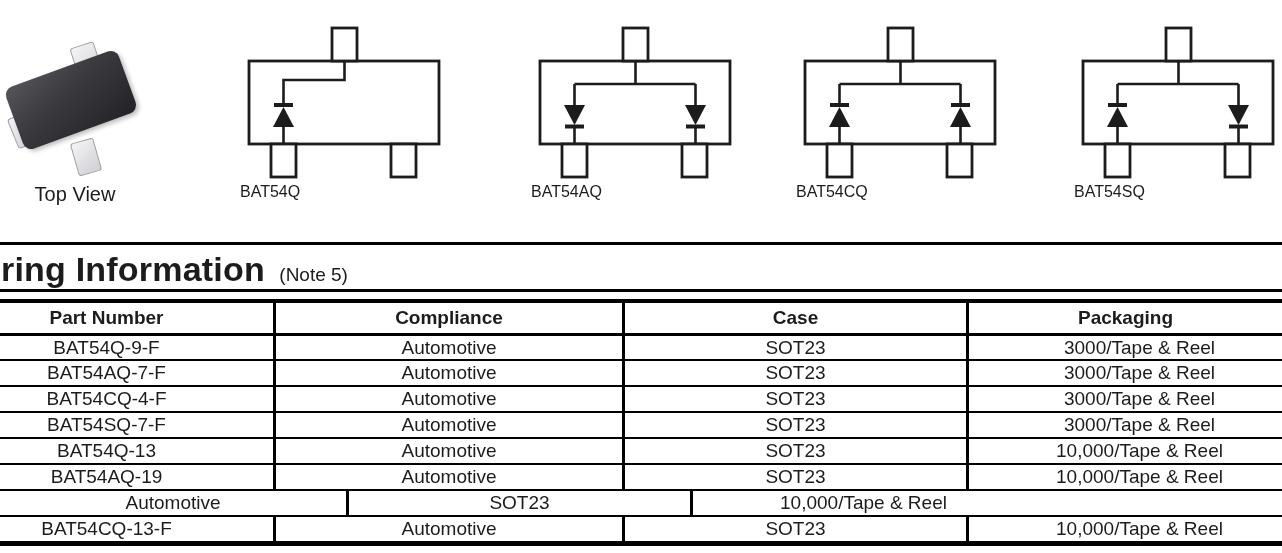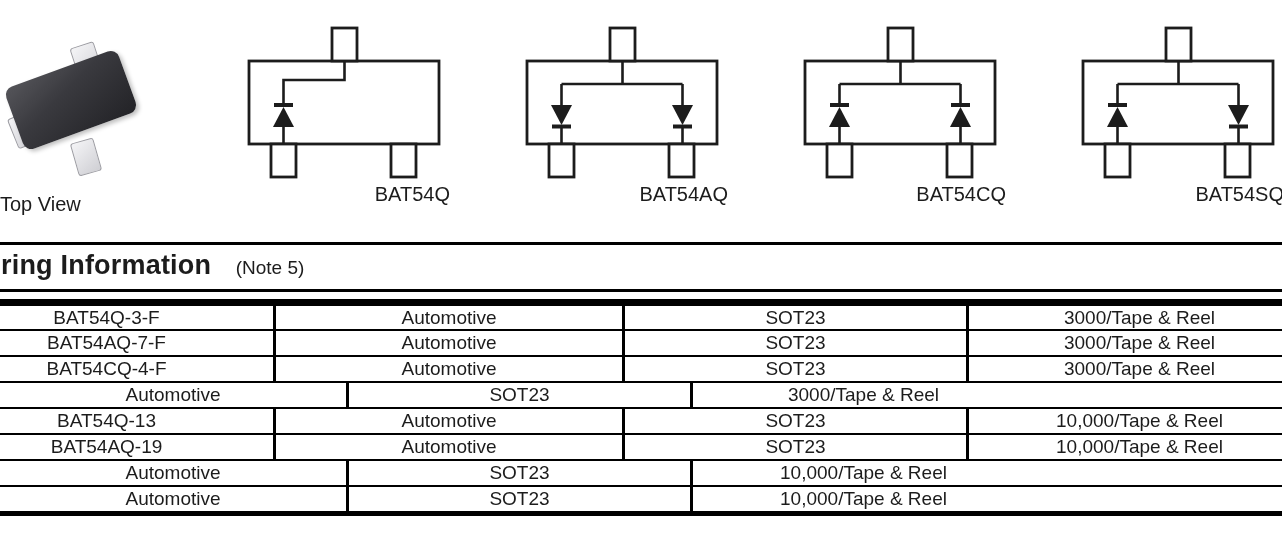"Top View" .photo-label { text-align: left -> center; top: 193px -> 183px }
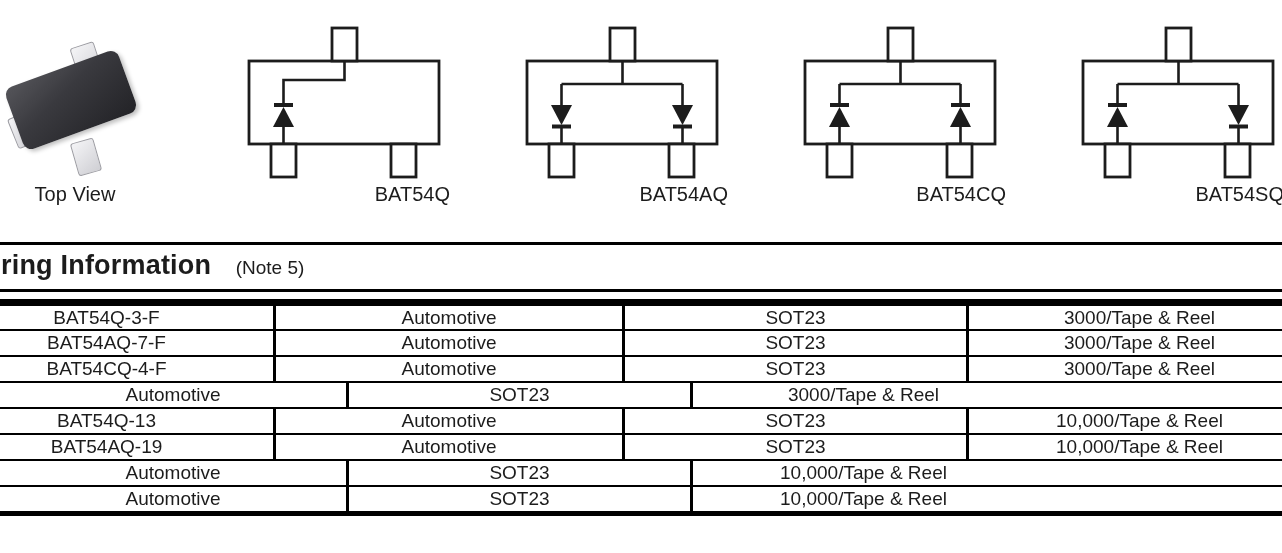"BAT54Q" .diag .dlabel { font-size: 20px -> 16px; text-align: right -> left }
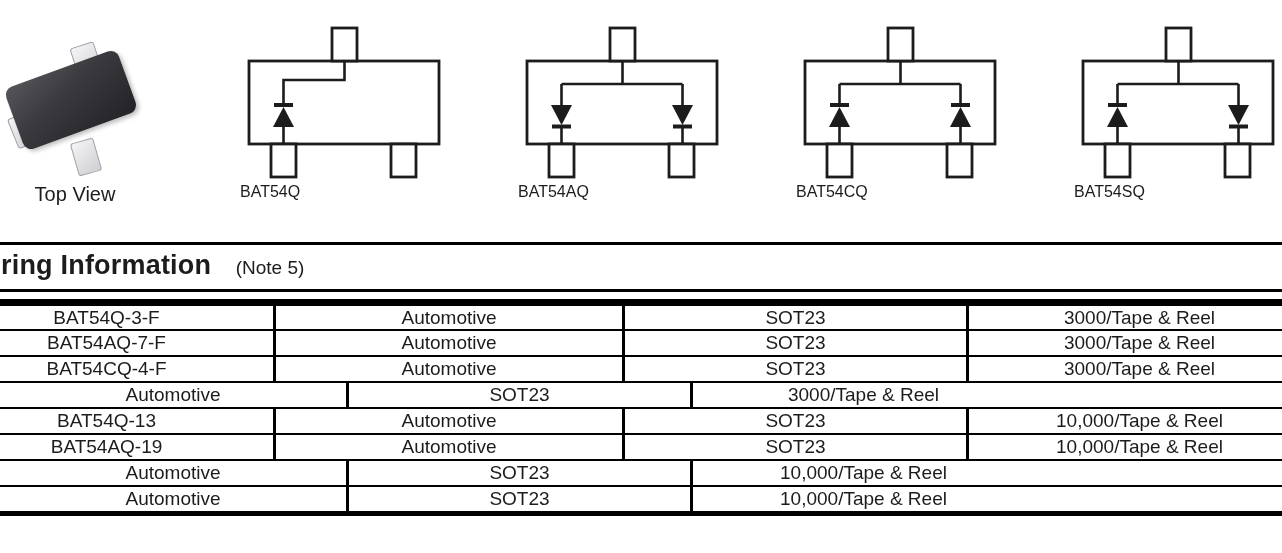"BAT54AQ" div.diag { left: 518px -> 531px }
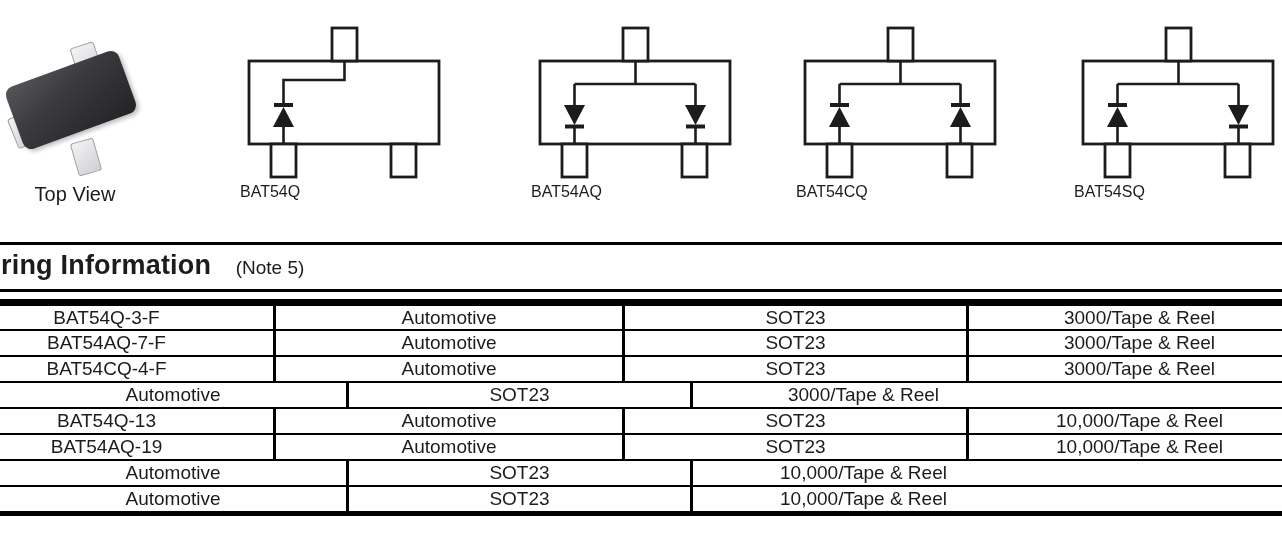"ring Information" .heading .h-main { font-size: 27px -> 34px }
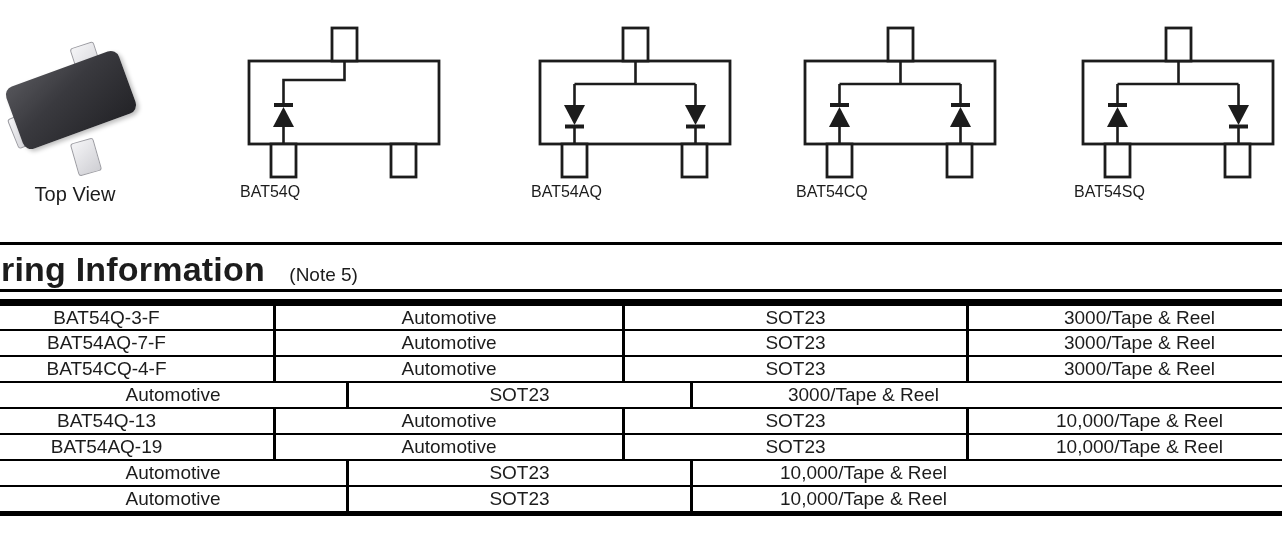"(Note 5)" .heading .h-note { margin-left: 20px -> 10px }
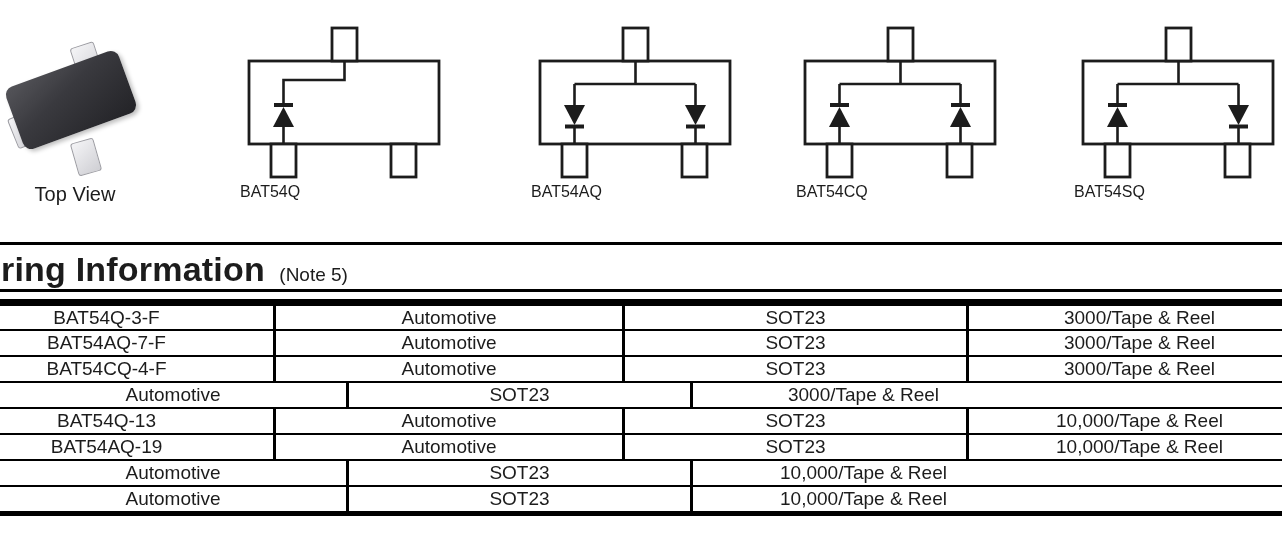"Part Number" div.orow { html: none -> <div> <div>Part Number</div> <div>Compliance</div> <div>Case</div> <div>Packaging</div> </div> }
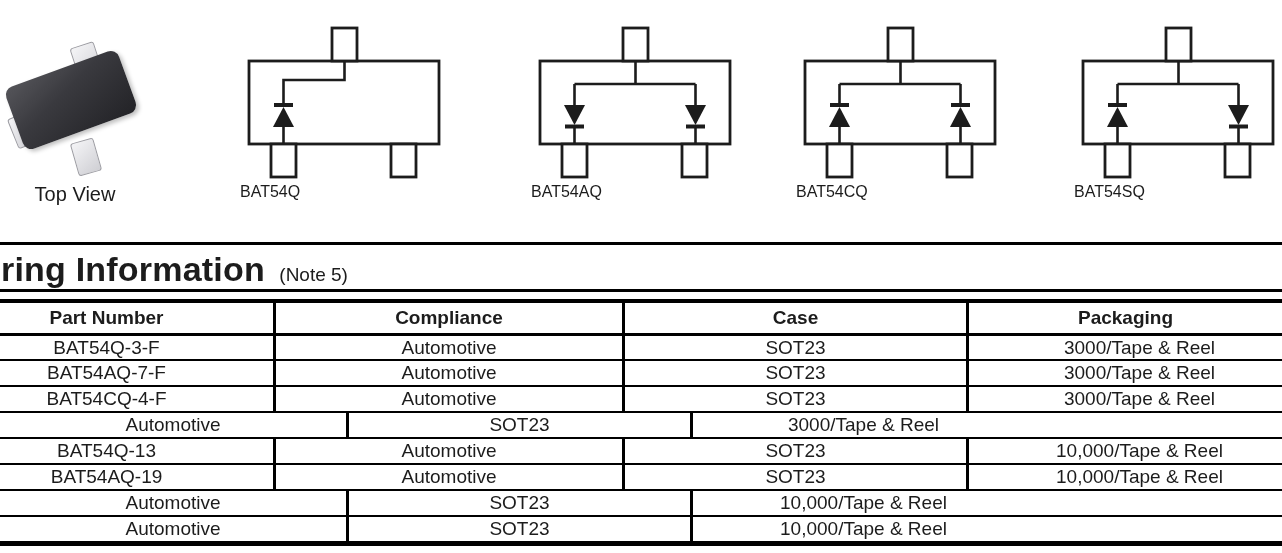"BAT54Q-3-F" div.ocell { text: BAT54Q-3-F -> BAT54Q-9-F }
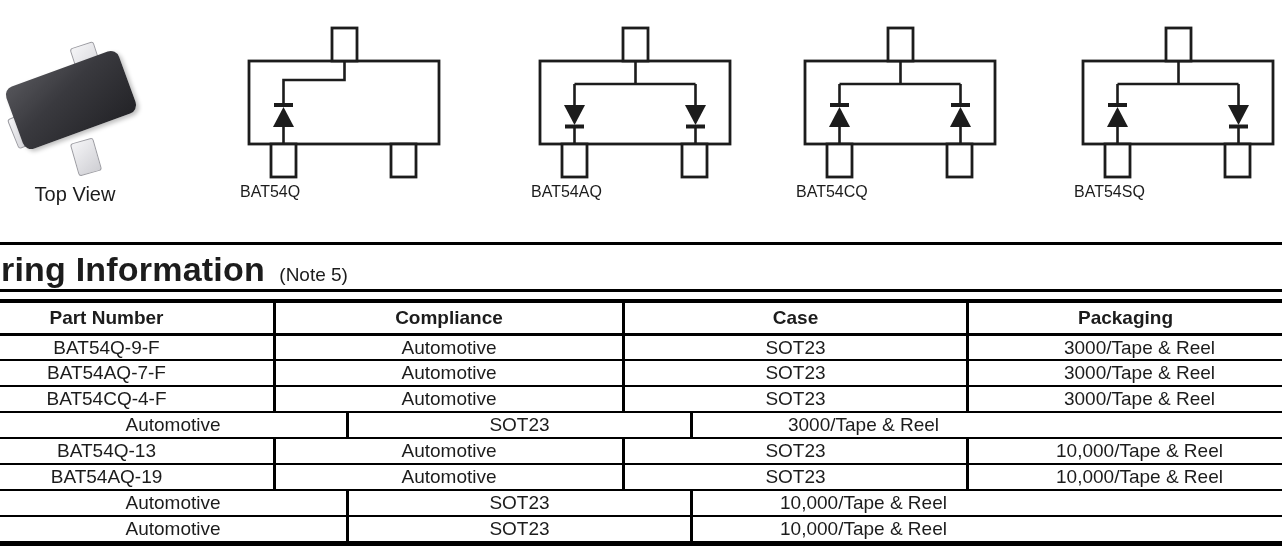"BAT54SQ-7-F" div.ocell { html: none -> <div>BAT54SQ-7-F</div> }
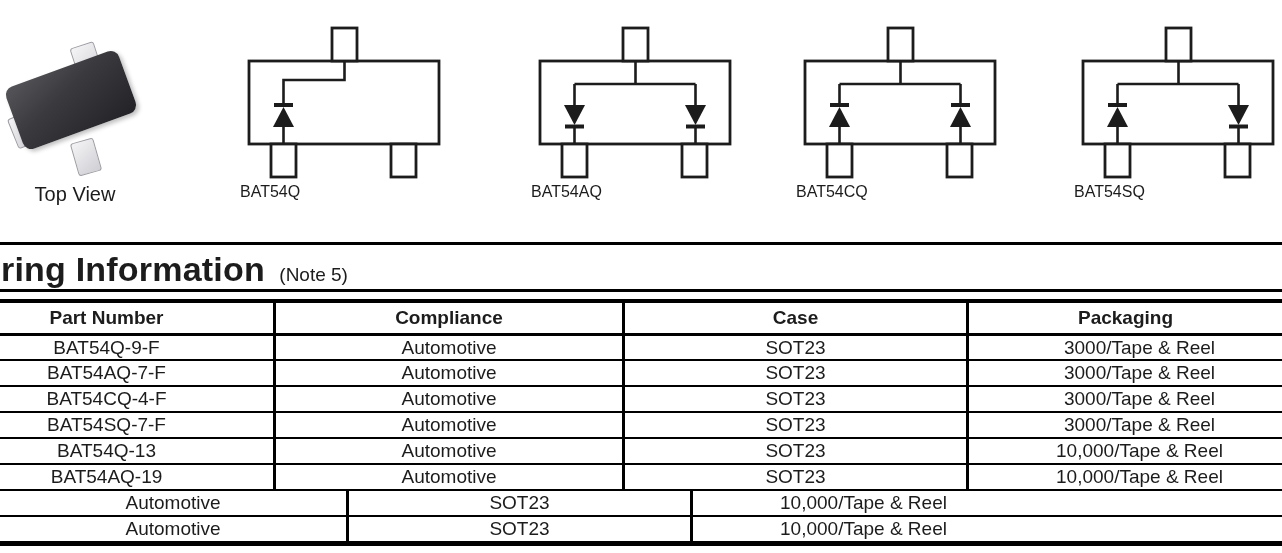"BAT54CQ-13-F" div.ocell { html: none -> <div>BAT54CQ-13-F</div> }
